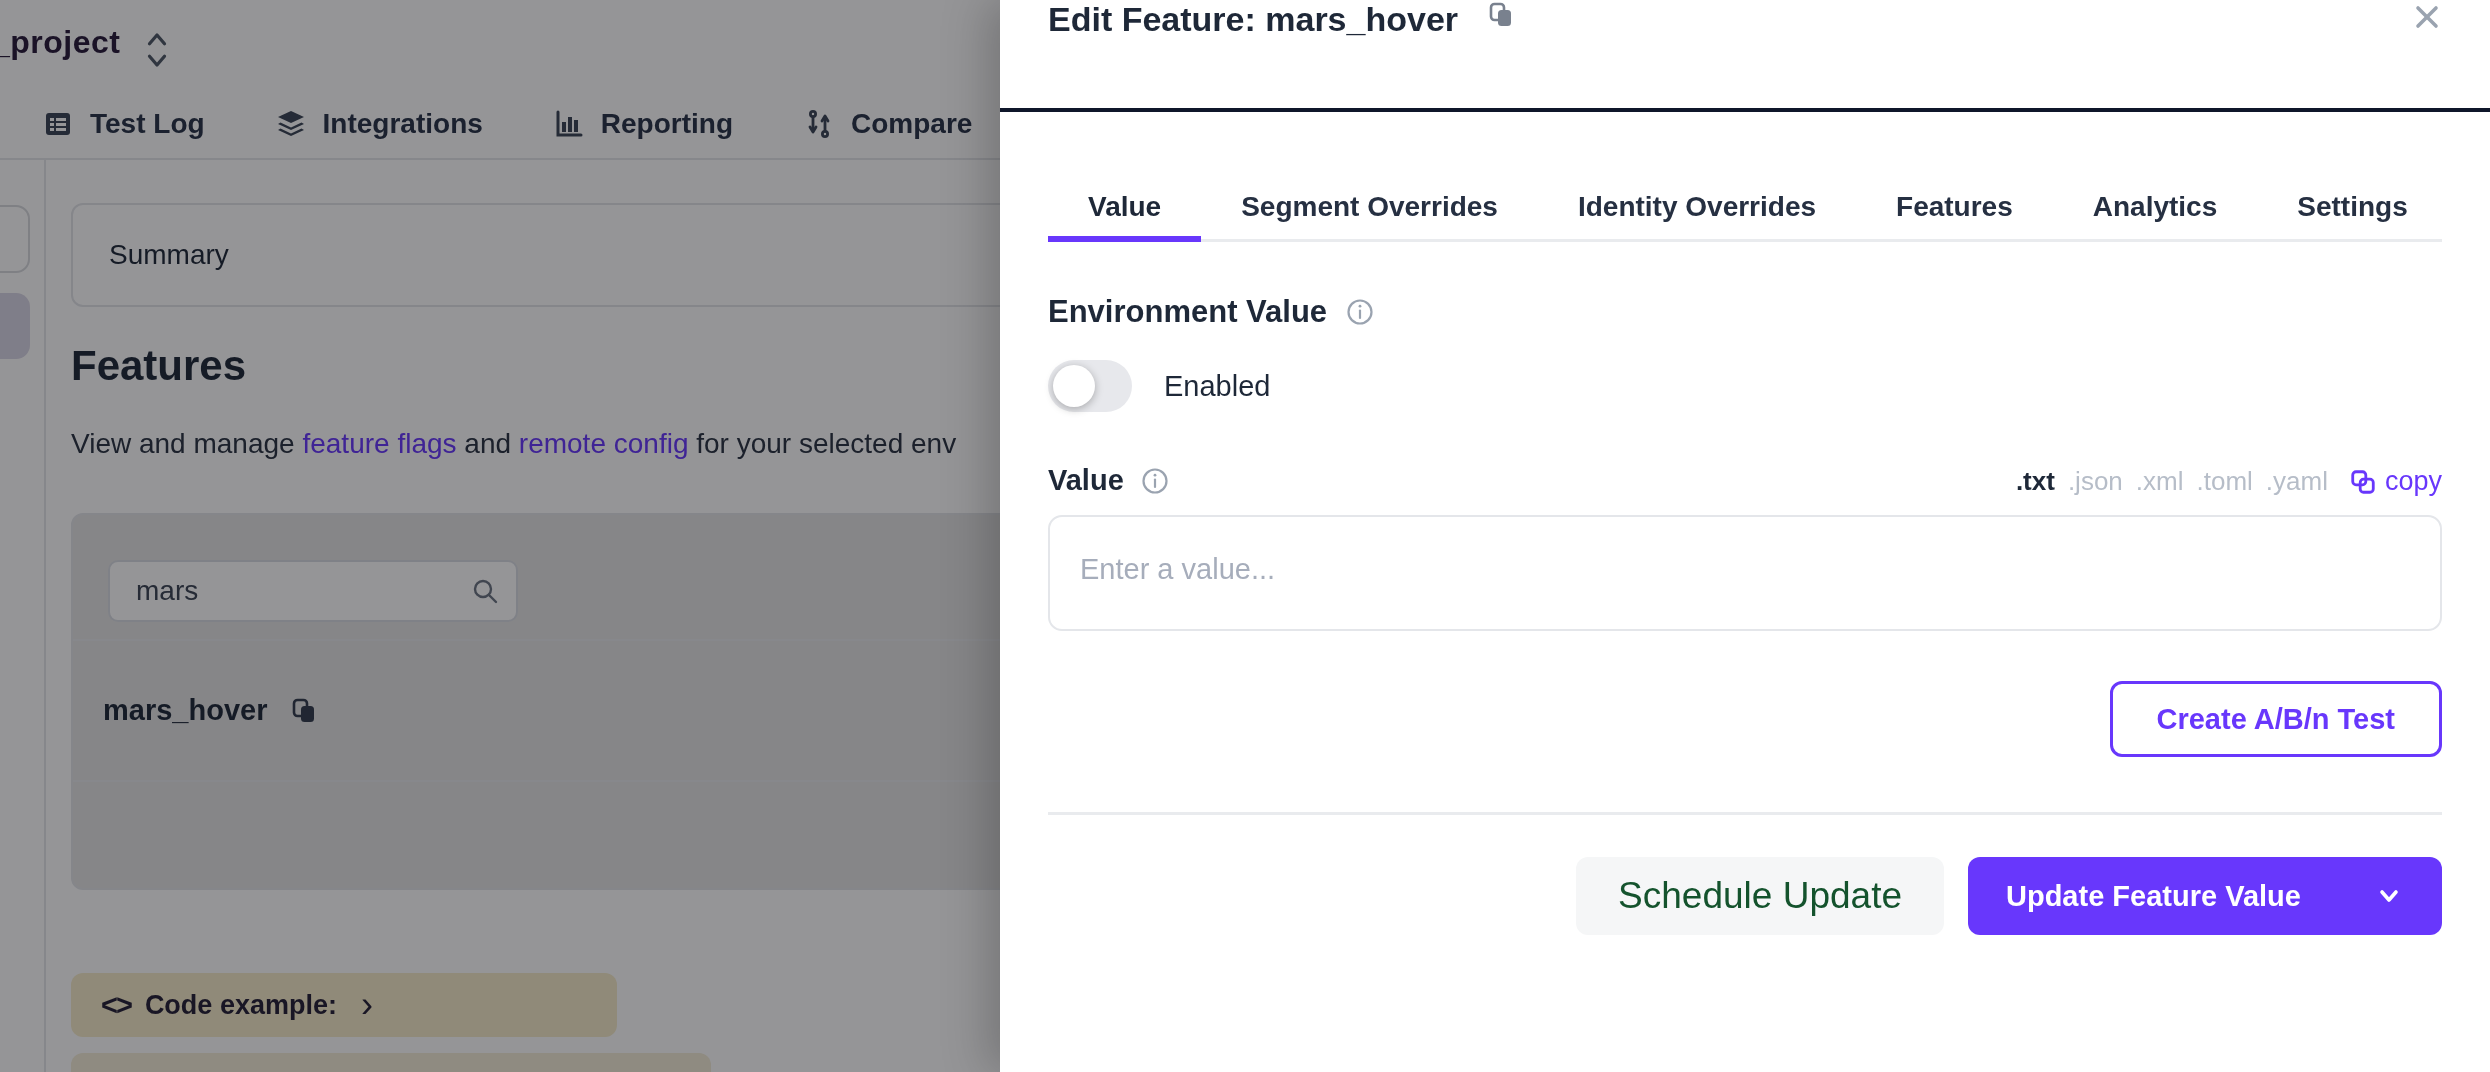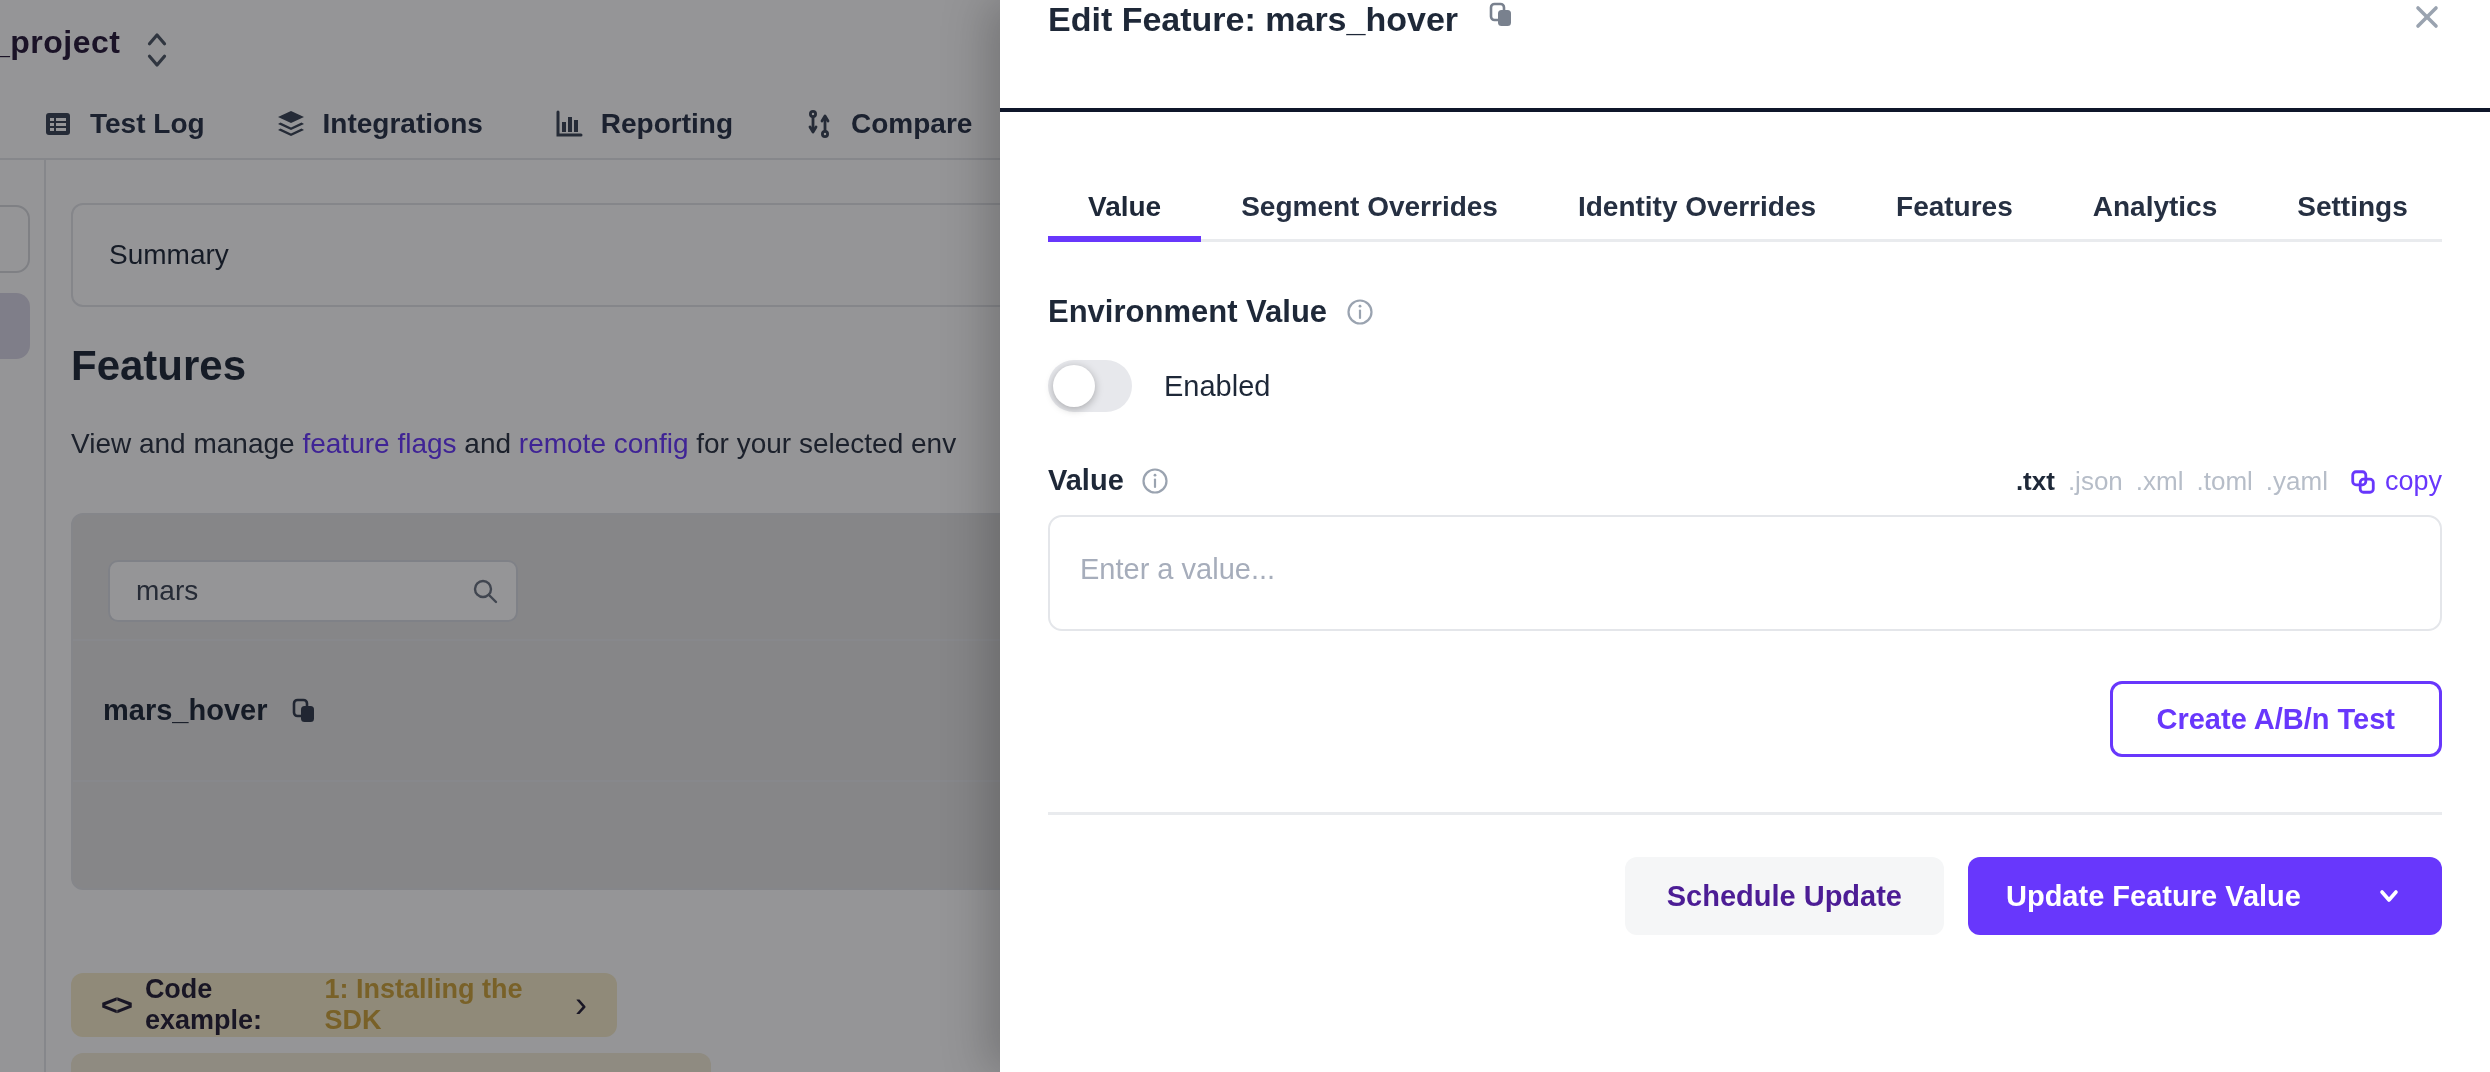"Schedule Update" .btn-secondary { color: #4c1d95 -> #14532d; font-size: 29px -> 37px; font-weight: 700 -> 400 }
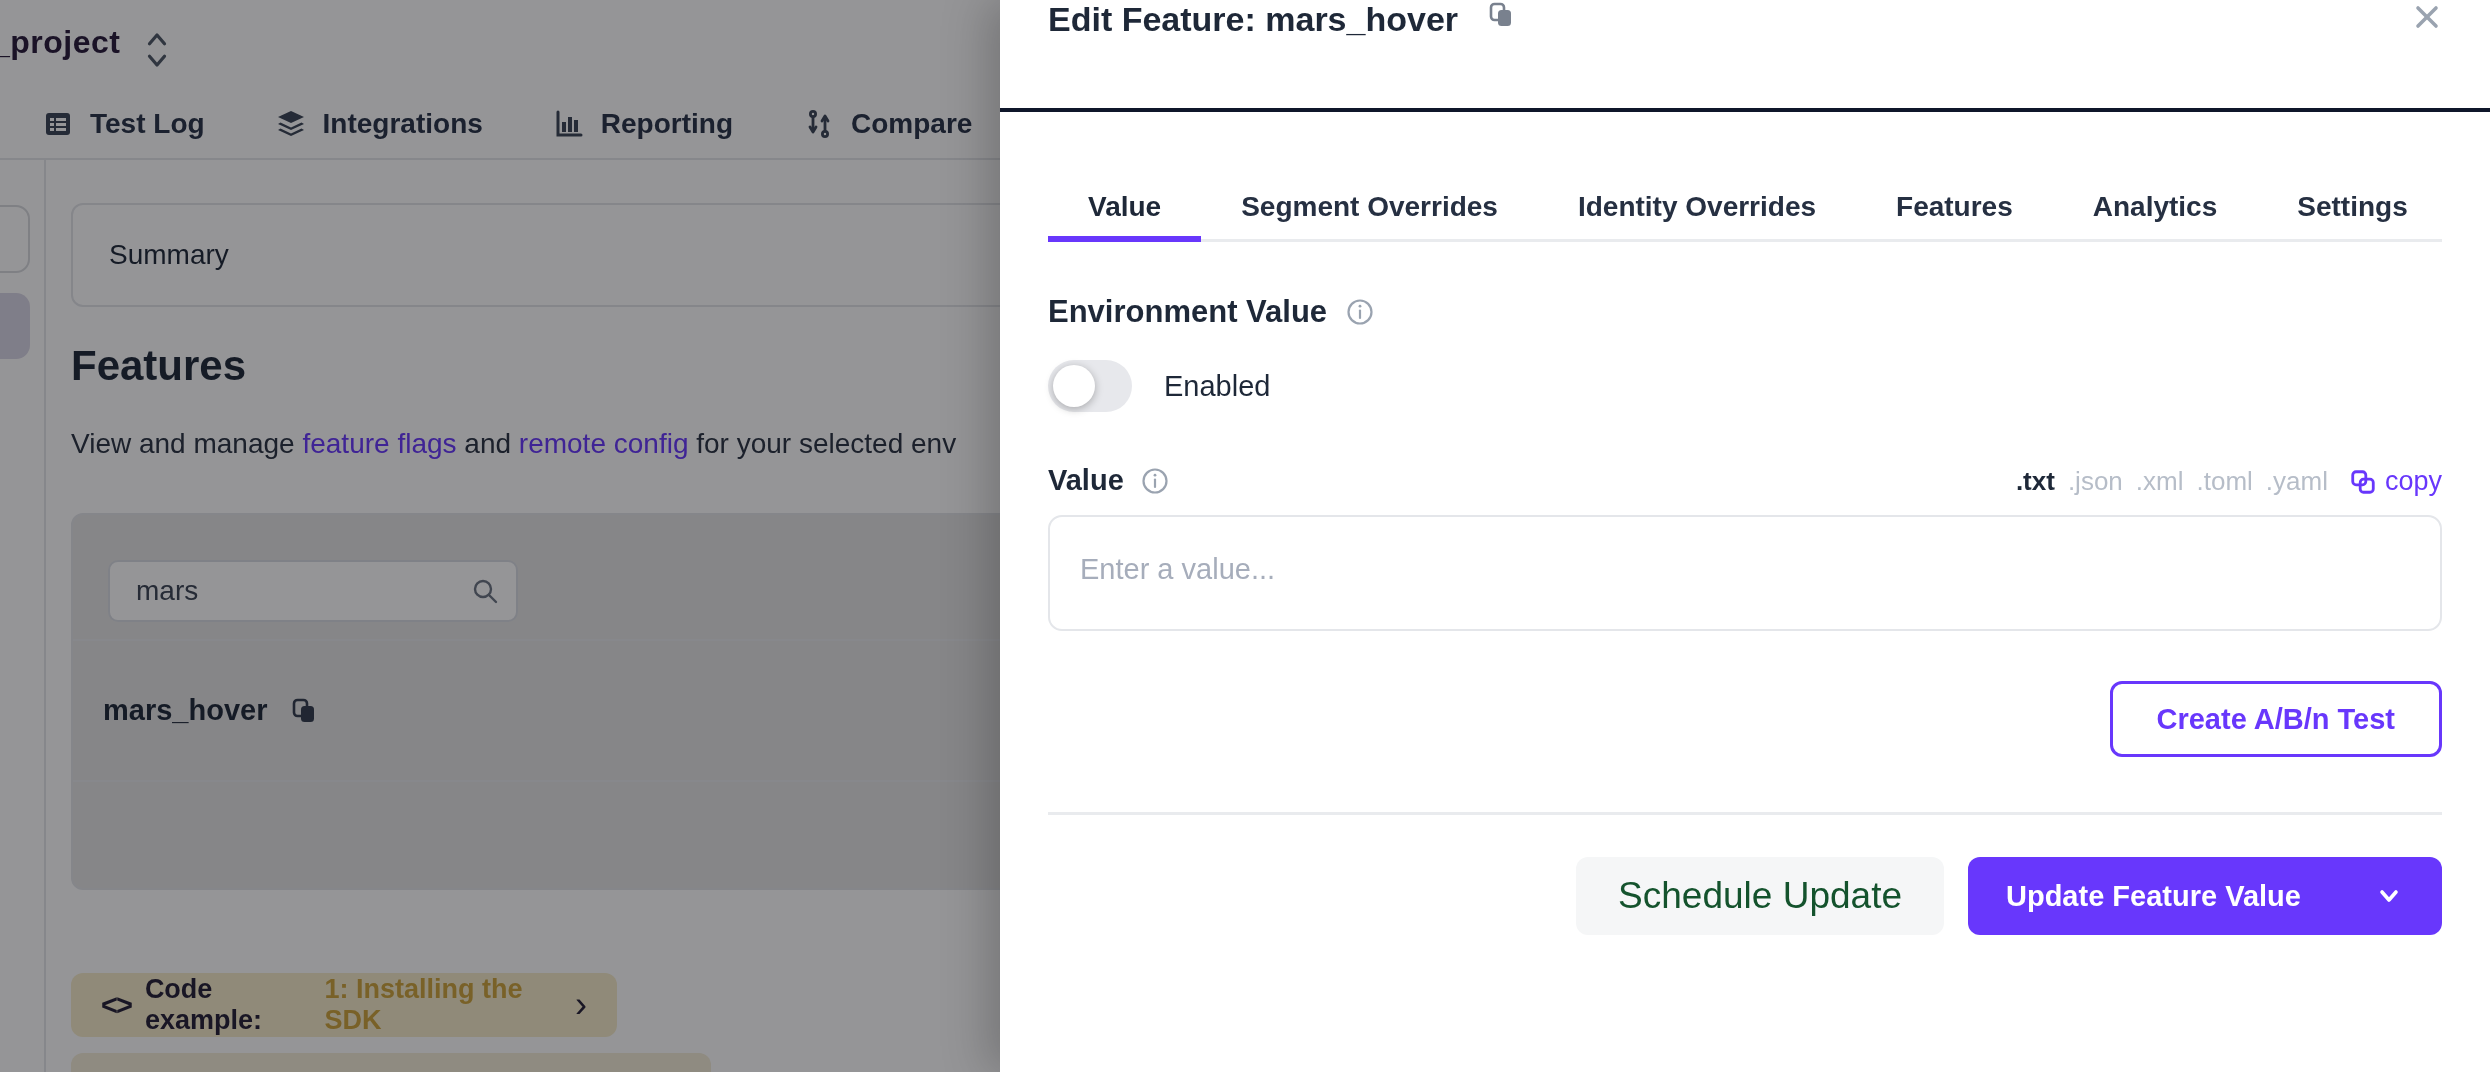"1: Installing the SDK" span.code-link { html: <span>1: Installing the SDK</span> -> none }
